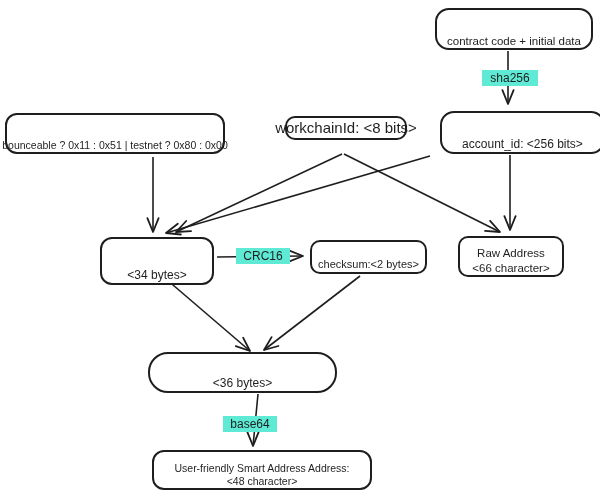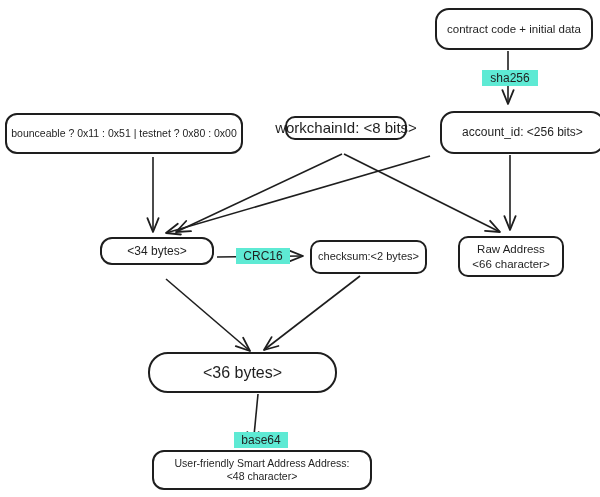"contract code + initial data" .node { justify-content: center -> flex-end }
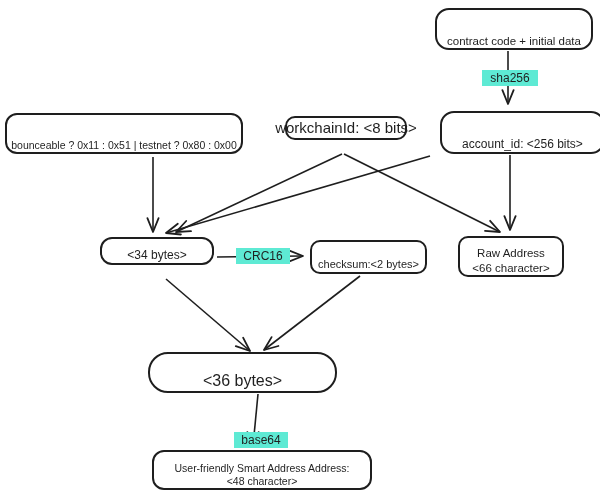"bounceable ? 0x11 : 0x51" .n-bounce { width: 238px -> 220px }
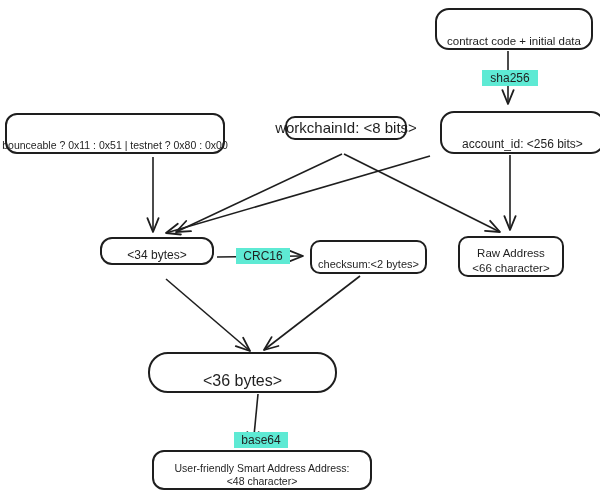"<34 bytes>" .n-bytes34 { height: 28px -> 48px }
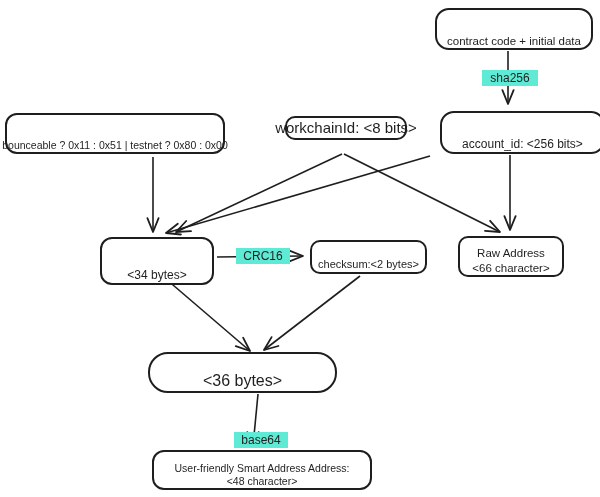"<36 bytes>" .n-bytes36 { font-size: 16px -> 12px }
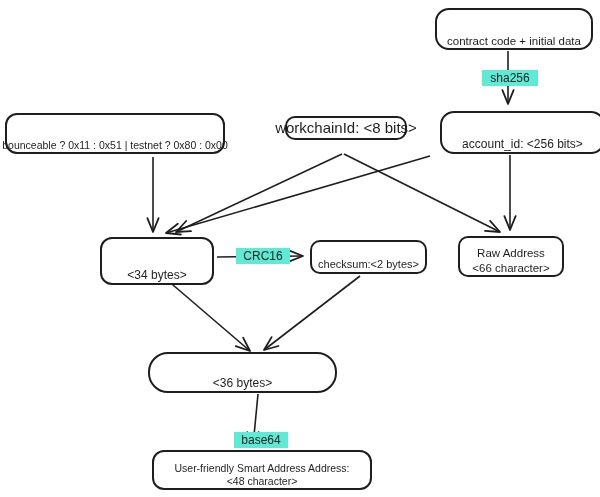"base64" .l-base64 { left: 234px -> 223px; margin-top: 16px -> none }
